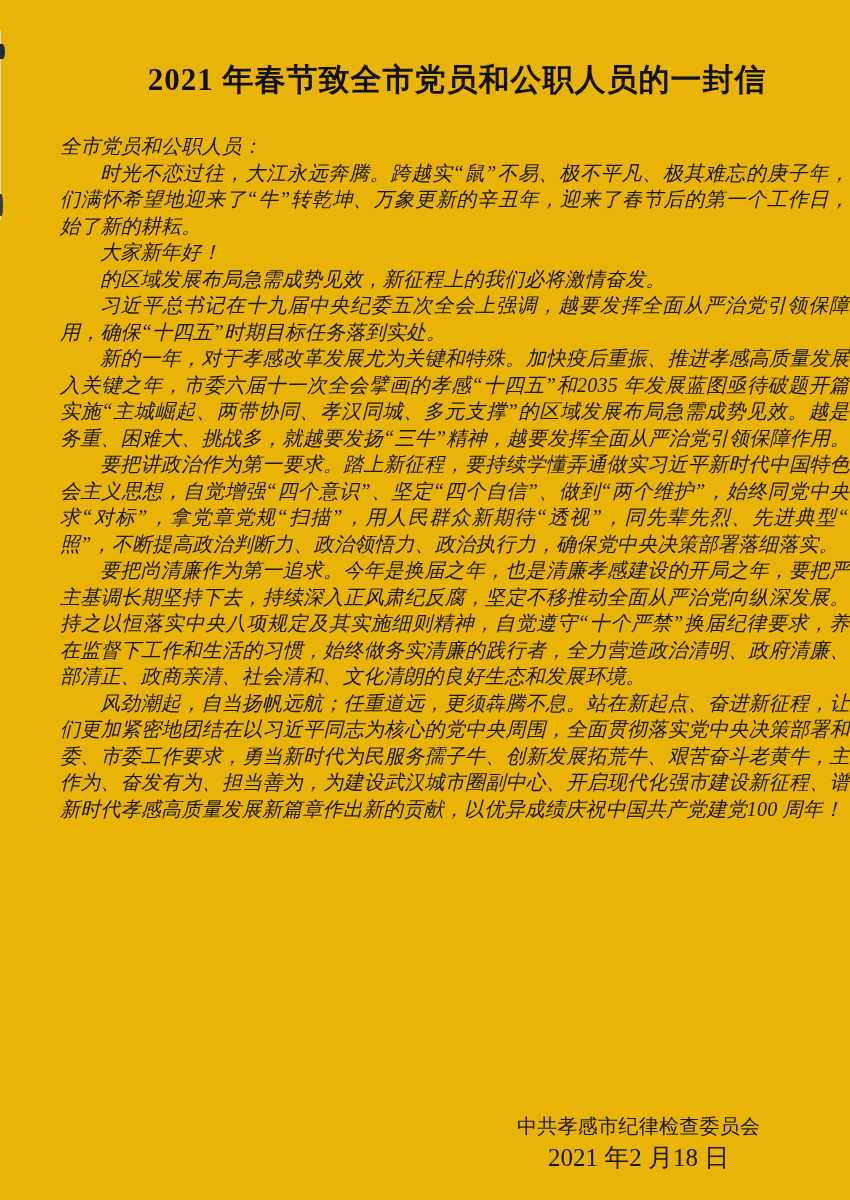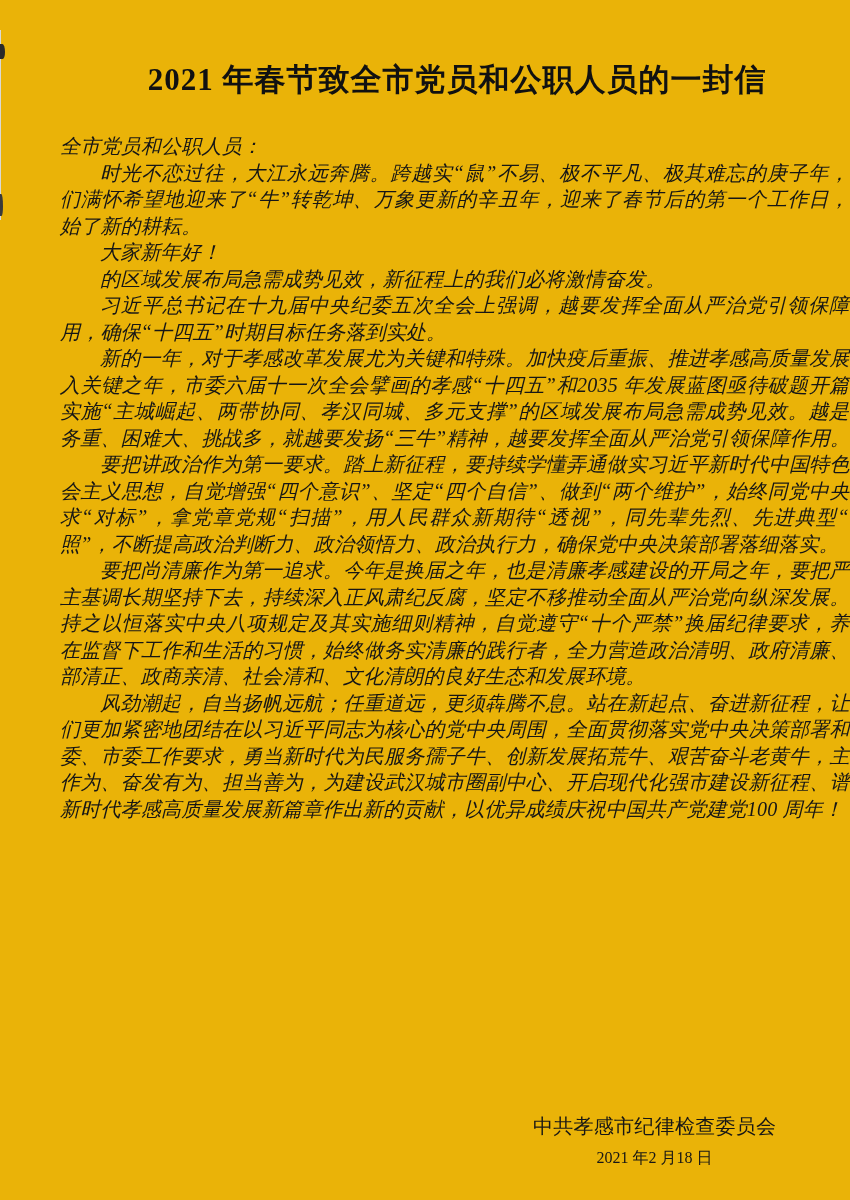"中共孝感市纪律检查委员会" .signature { right: 106px -> 122px }
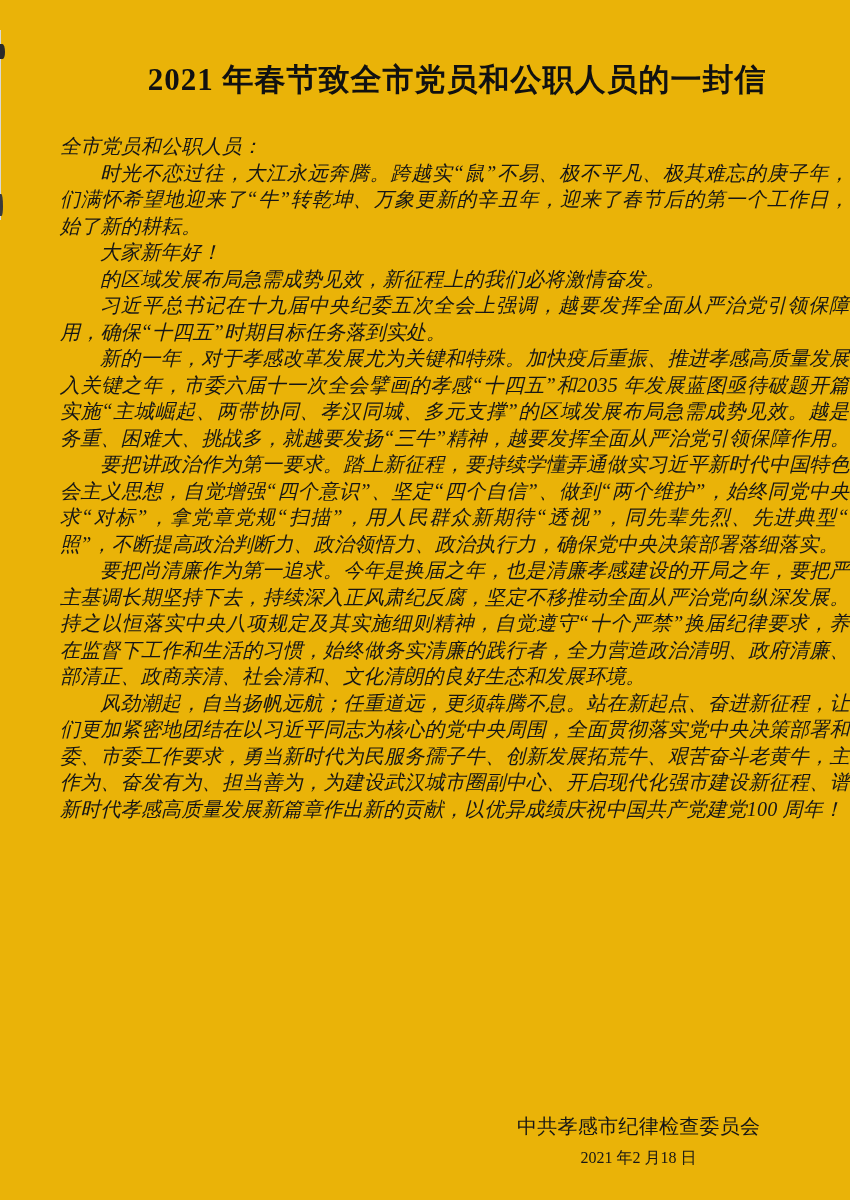"2021 年2 月18 日" .sig-date { font-size: 16px -> 25px }
